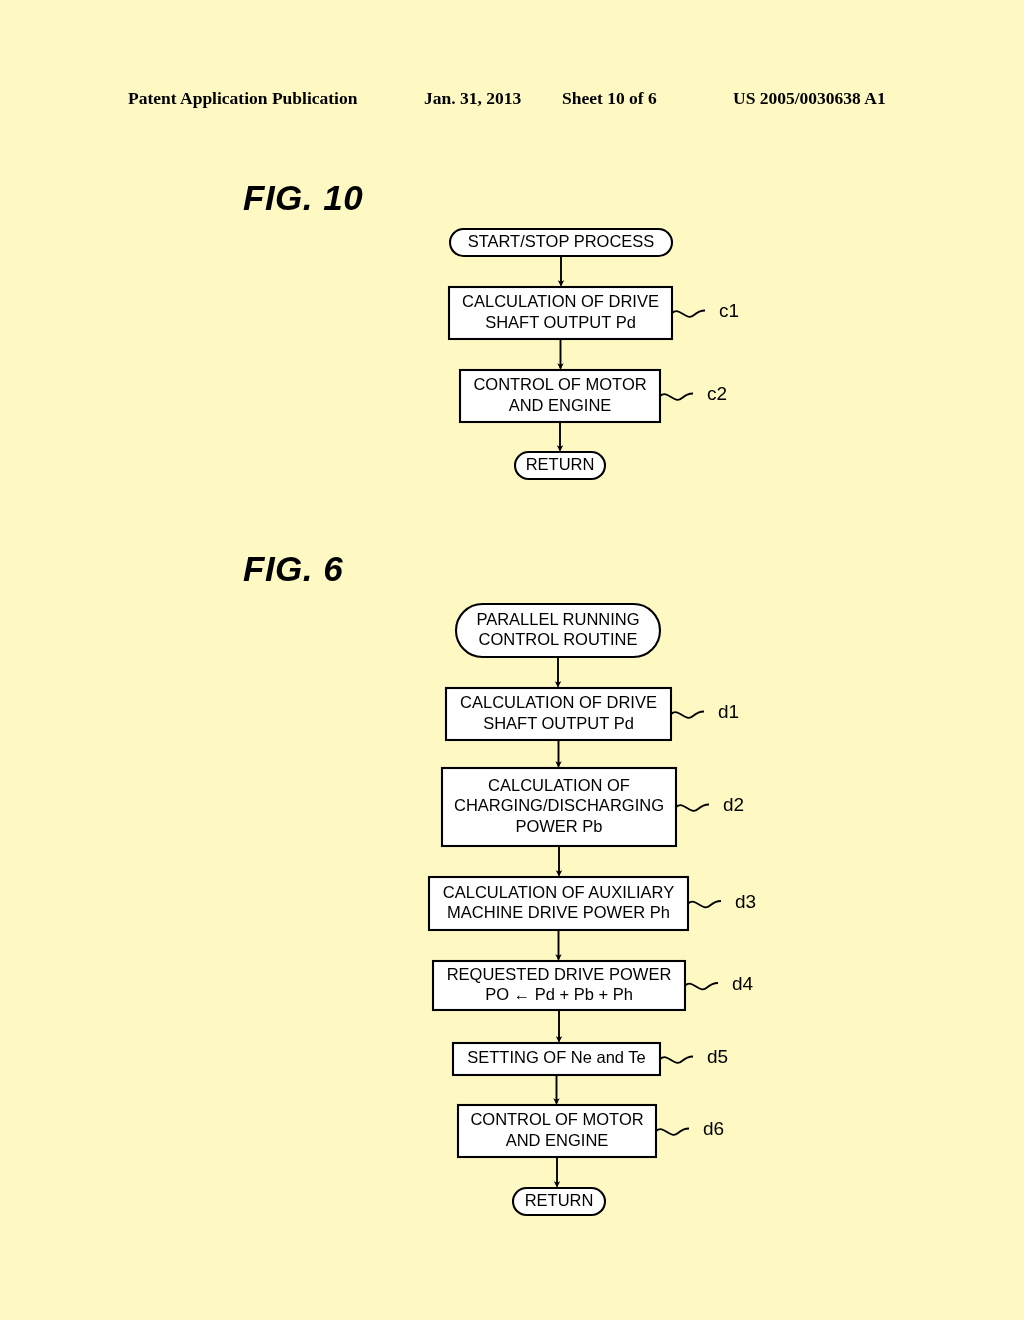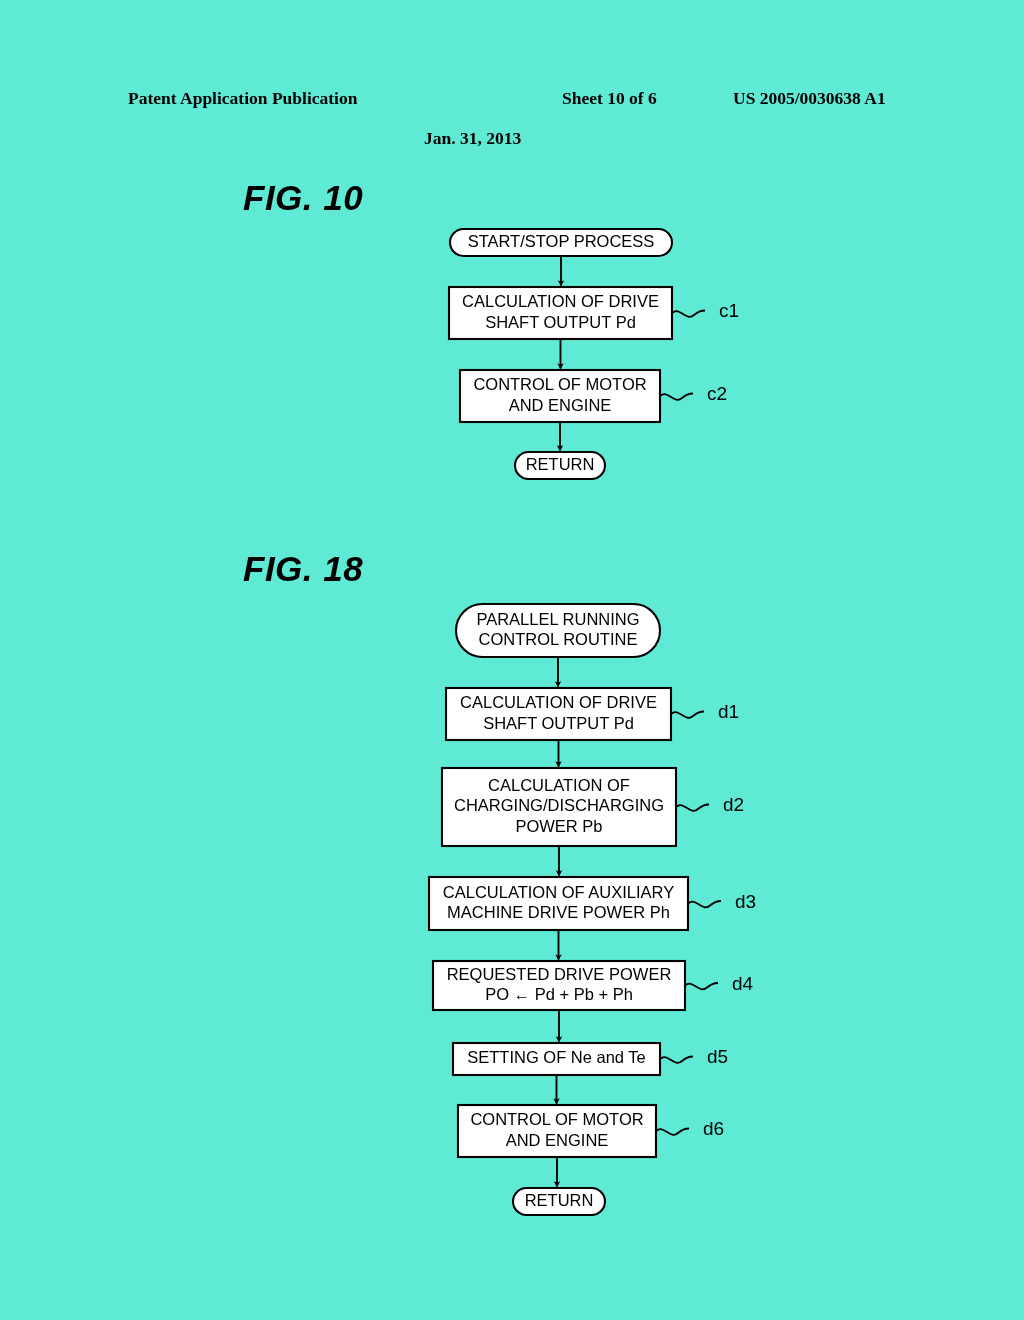"Patent Application Publication" #page { background: #5eead4 -> #fef9c3 }
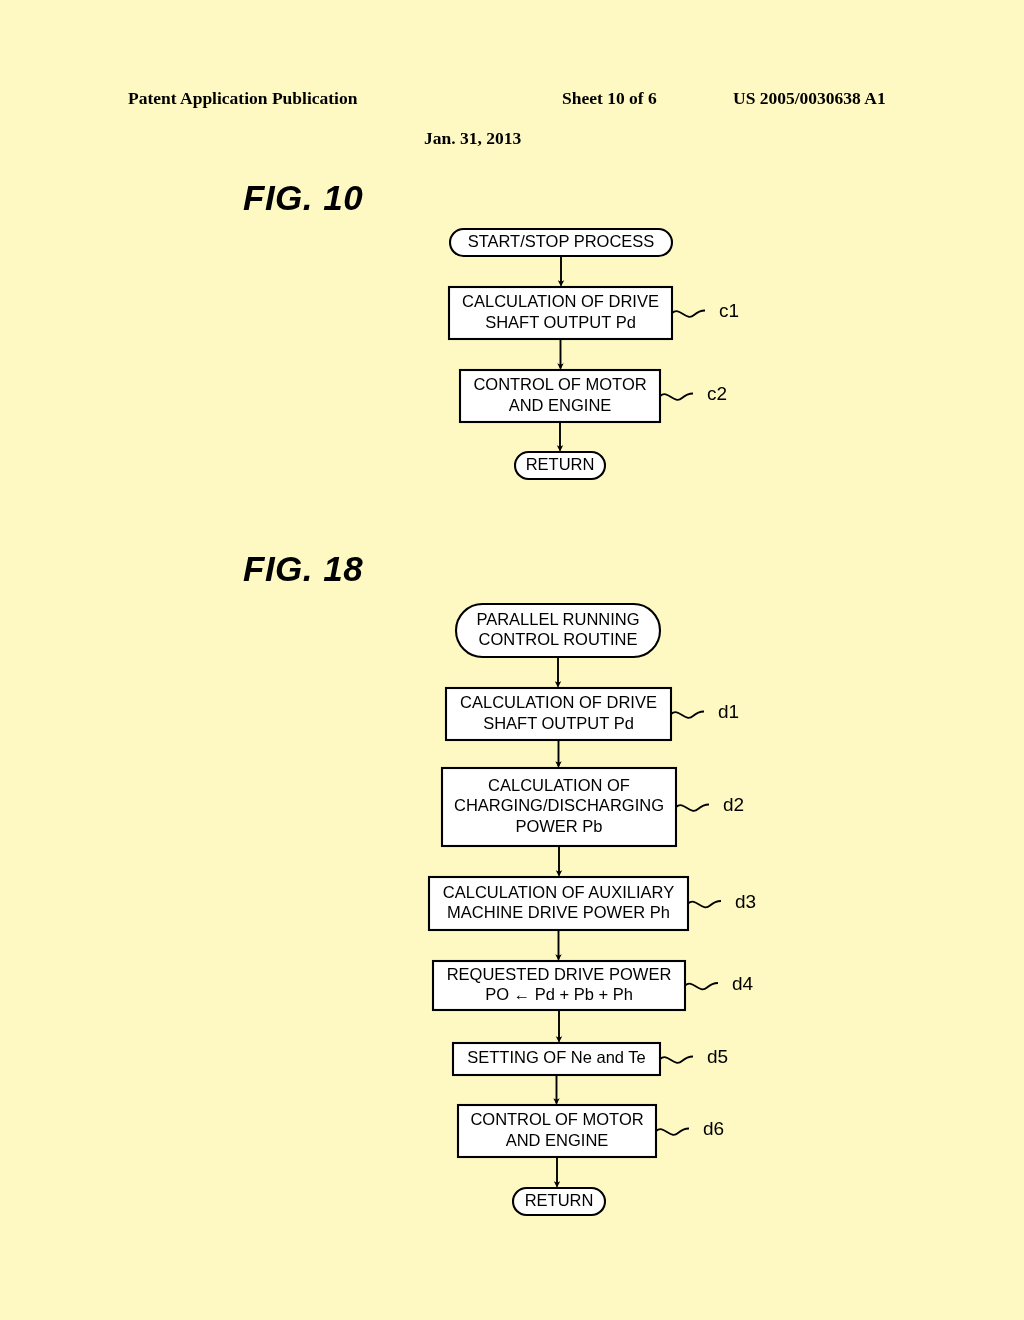"Jan. 31, 2013" .hdr-date { margin-top: 40px -> none }
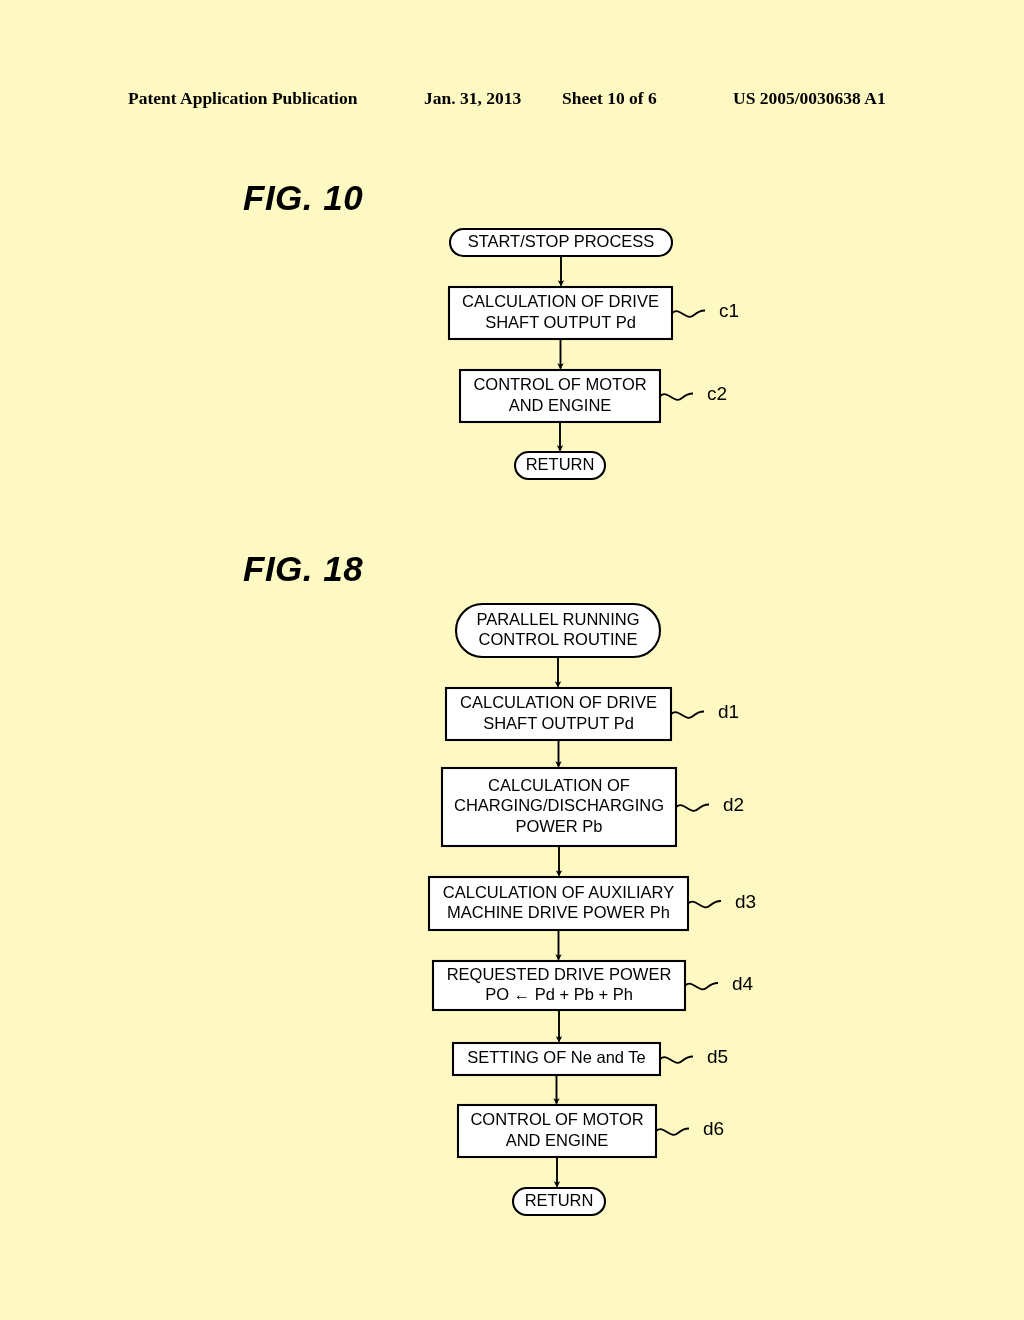"FIG. 18" div.fig-title { text: 18 -> 6 }
